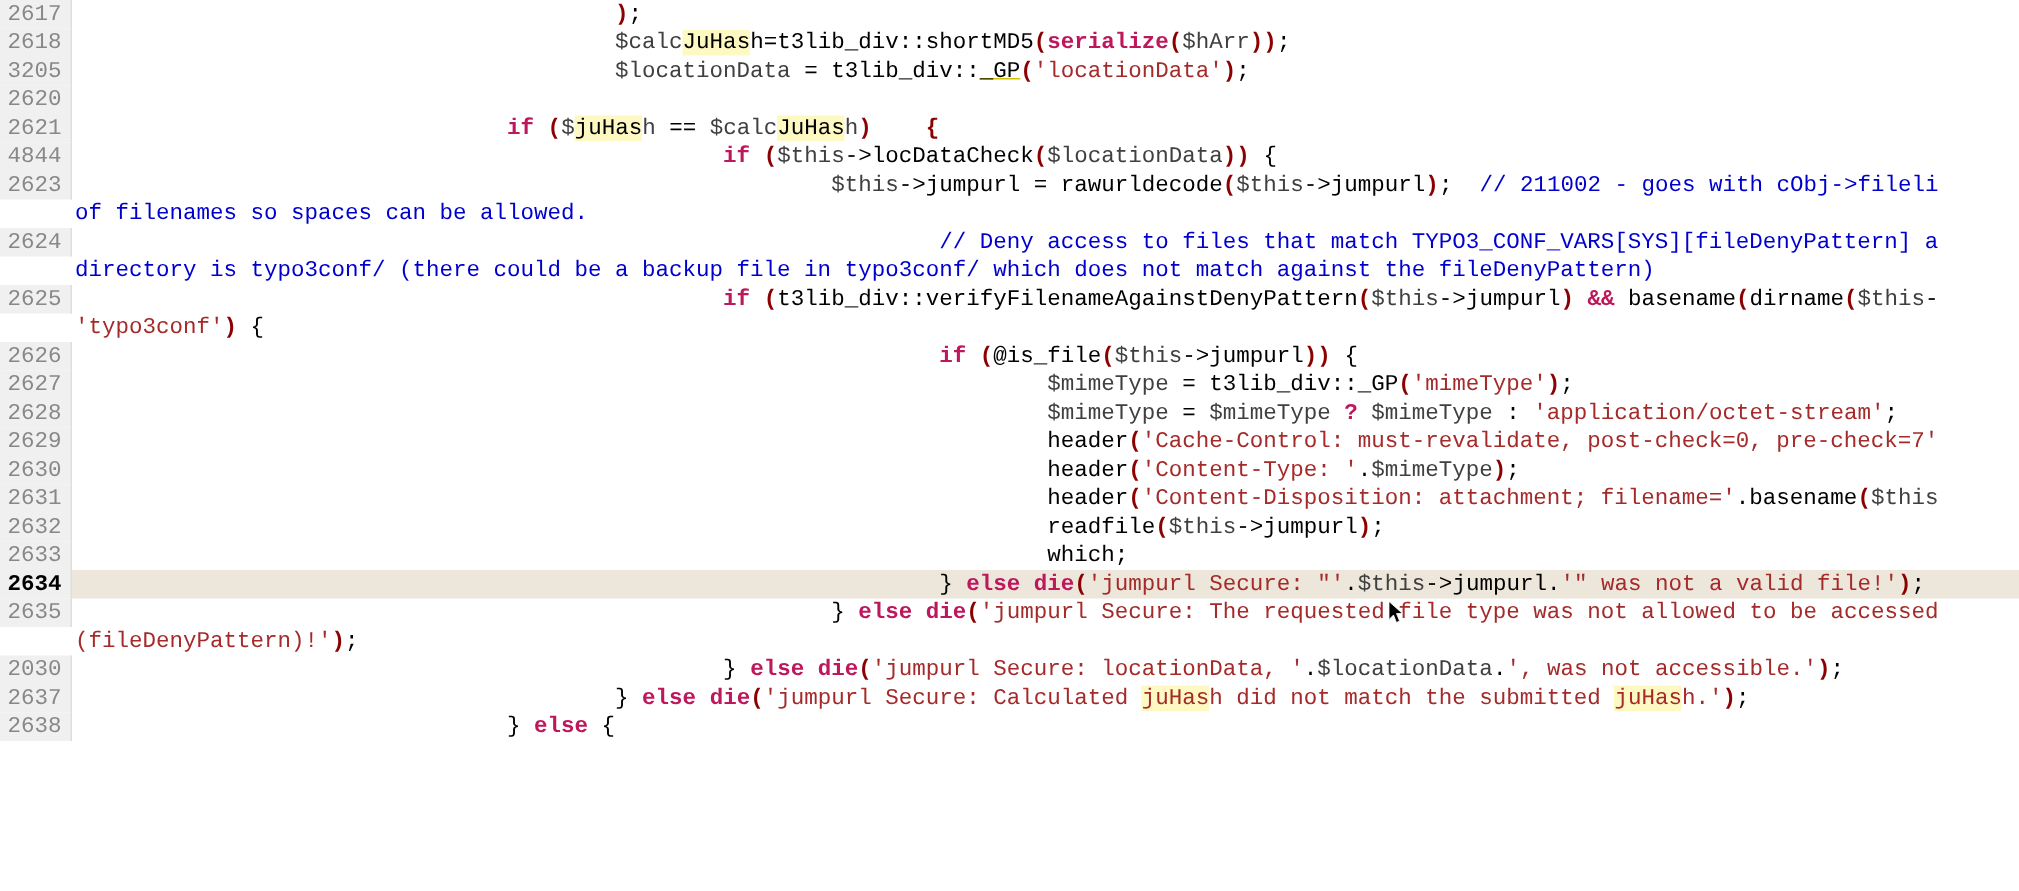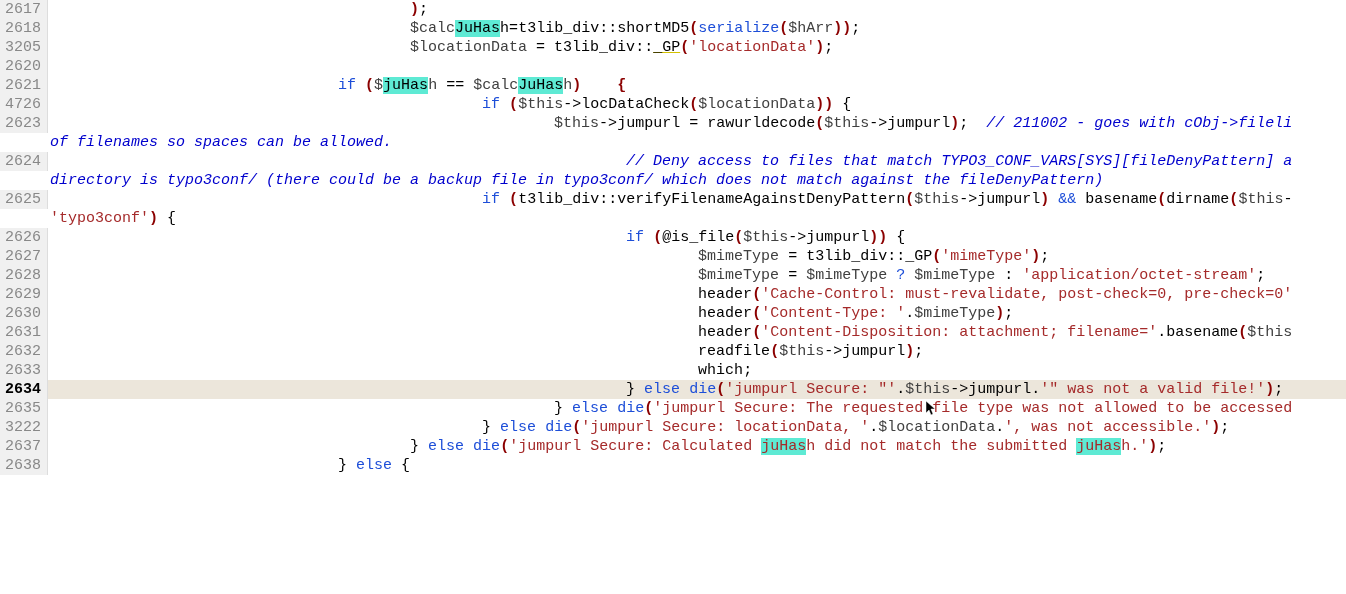"JuHas" .hl { background: #5eead4 -> #fef9c3 }
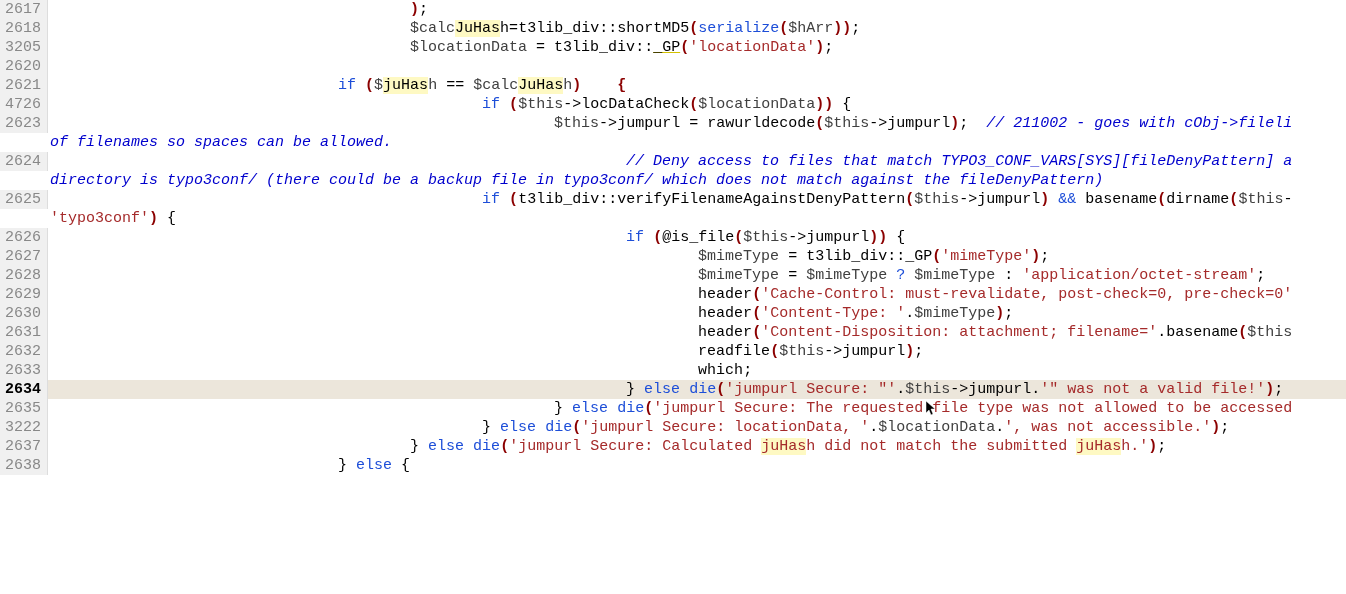"serialize" .kw { color: #1d4ed8 -> #be185d; font-weight: normal -> bold }
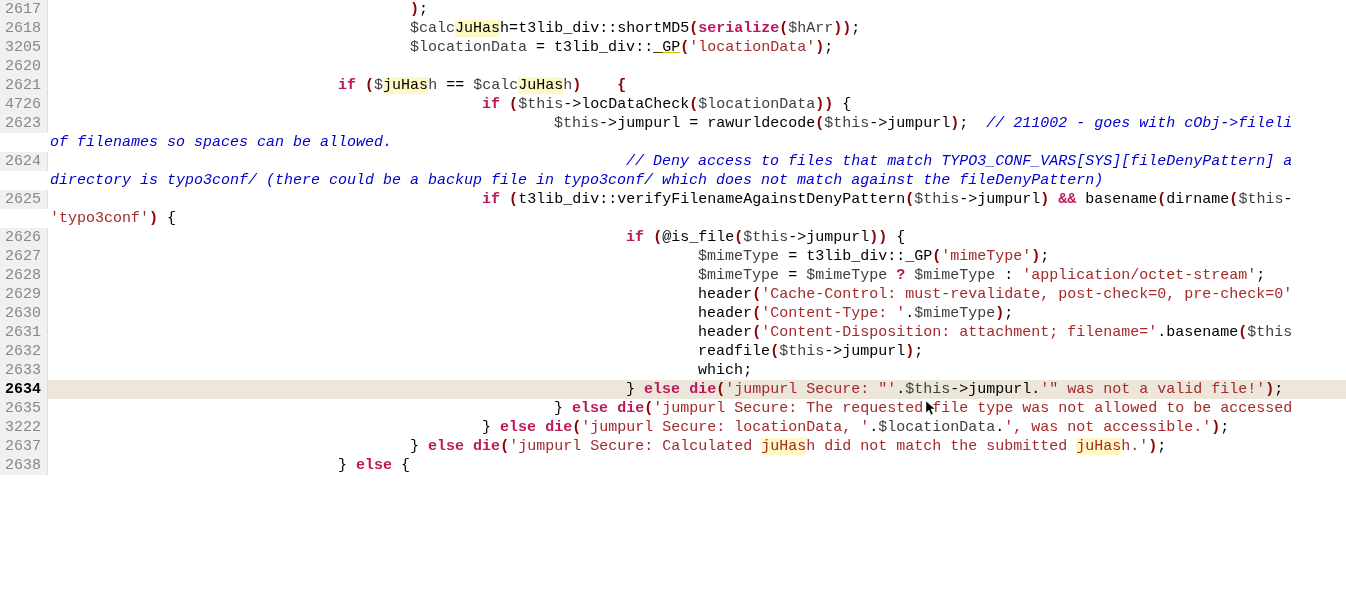"4726" div.gutter { text: 4726 -> 4844 }
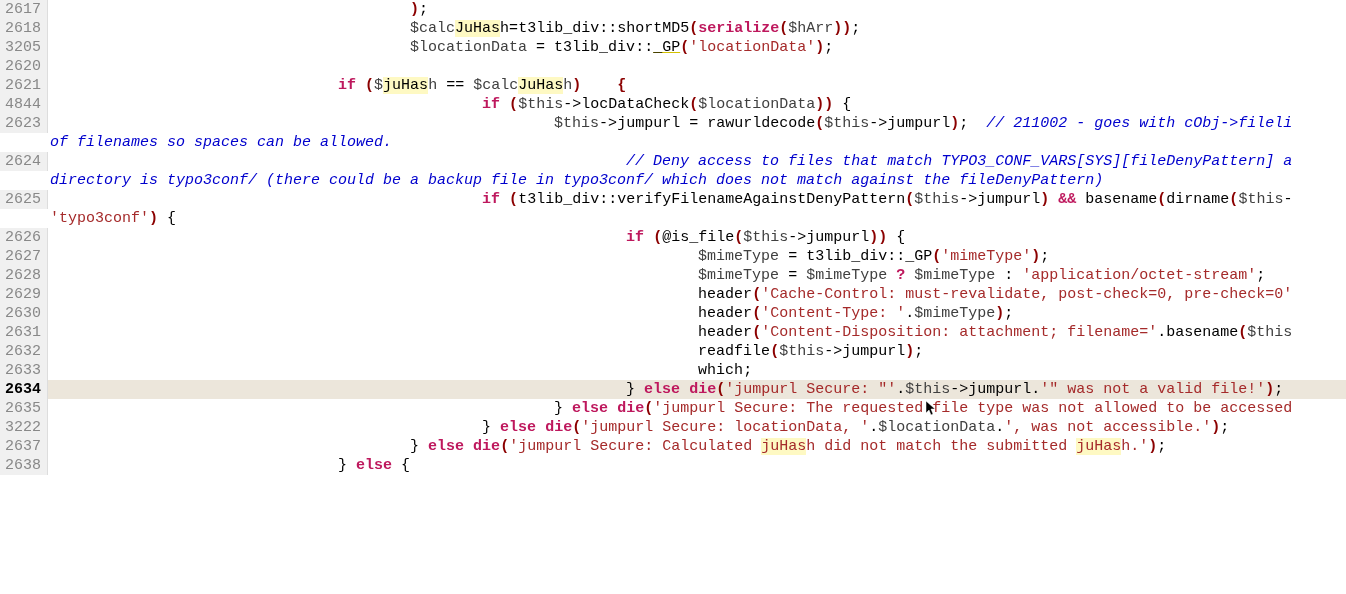"// 211002 - goes with" .cmt { font-style: italic -> none }
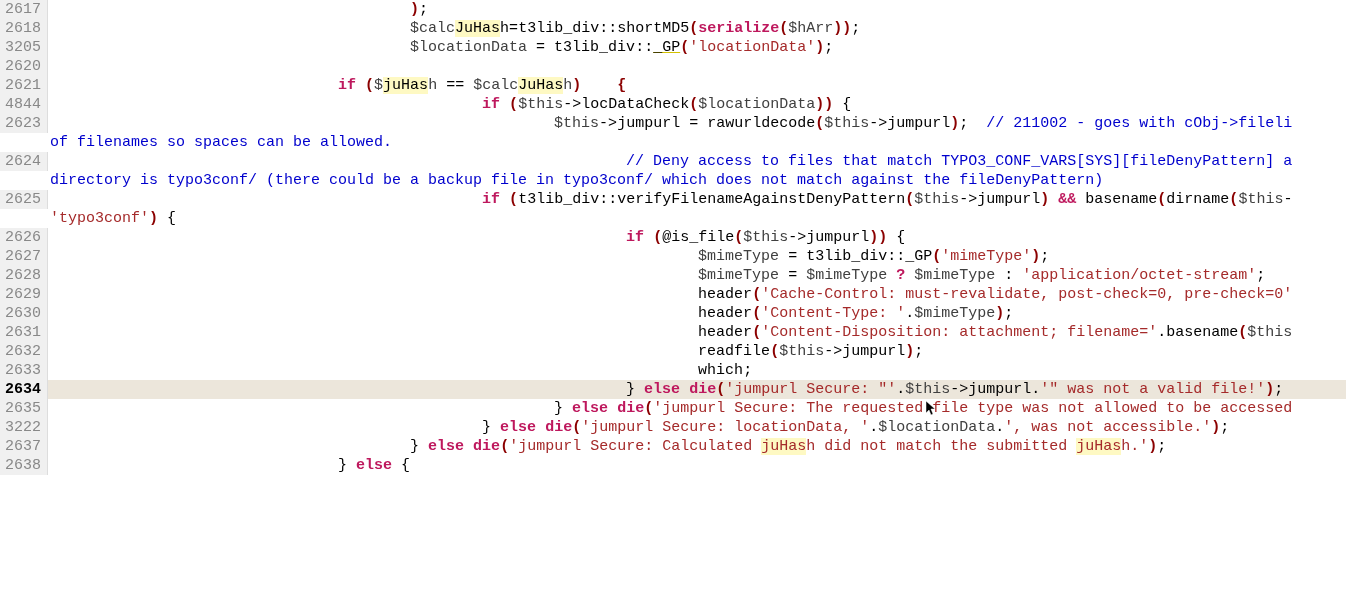"'Cache-Control: must-revalidate," span.str { text: 0' -> 7' }
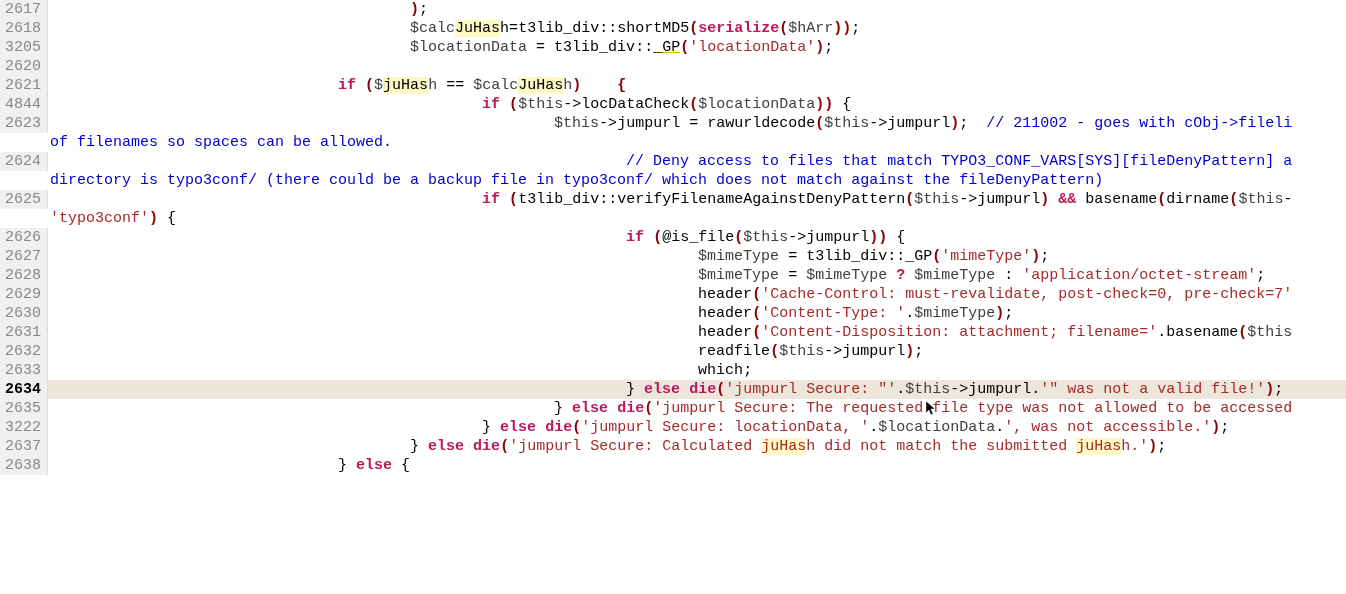"(fileDenyPattern)!');" div.row { html: none -> <div> <div></div> <div><span>(fileDenyPattern)!'</span><span>)</span><span>;</span></div> </div> }
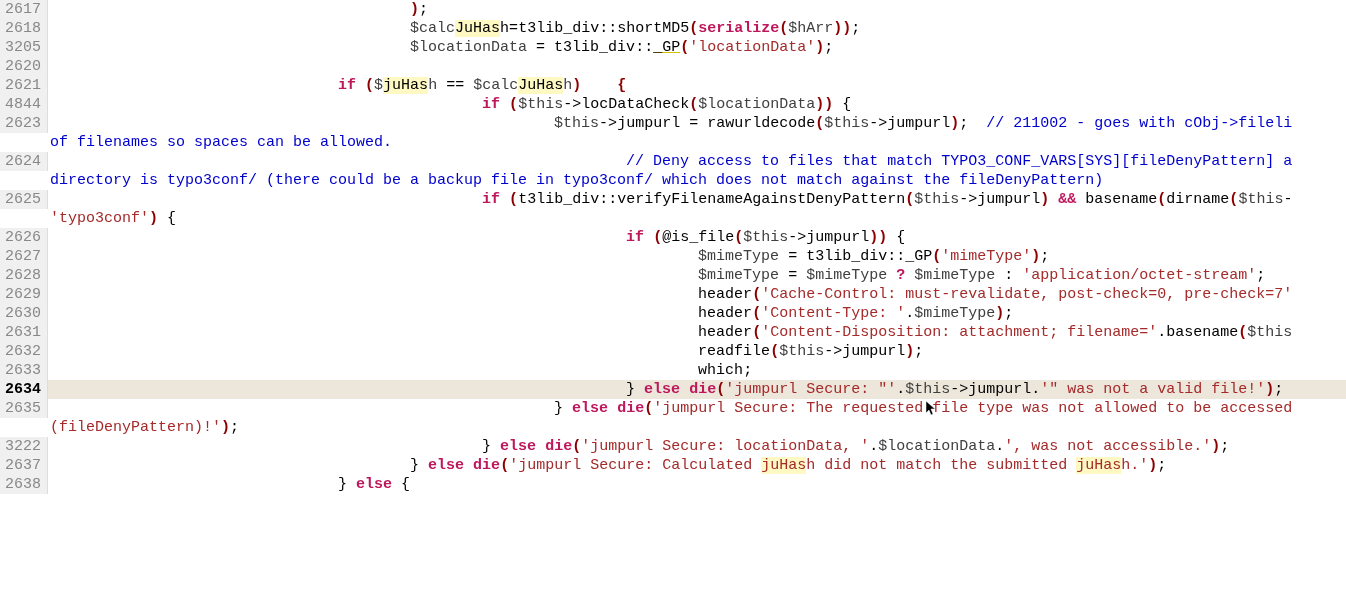"3222" div.gutter { text: 3222 -> 2030 }
